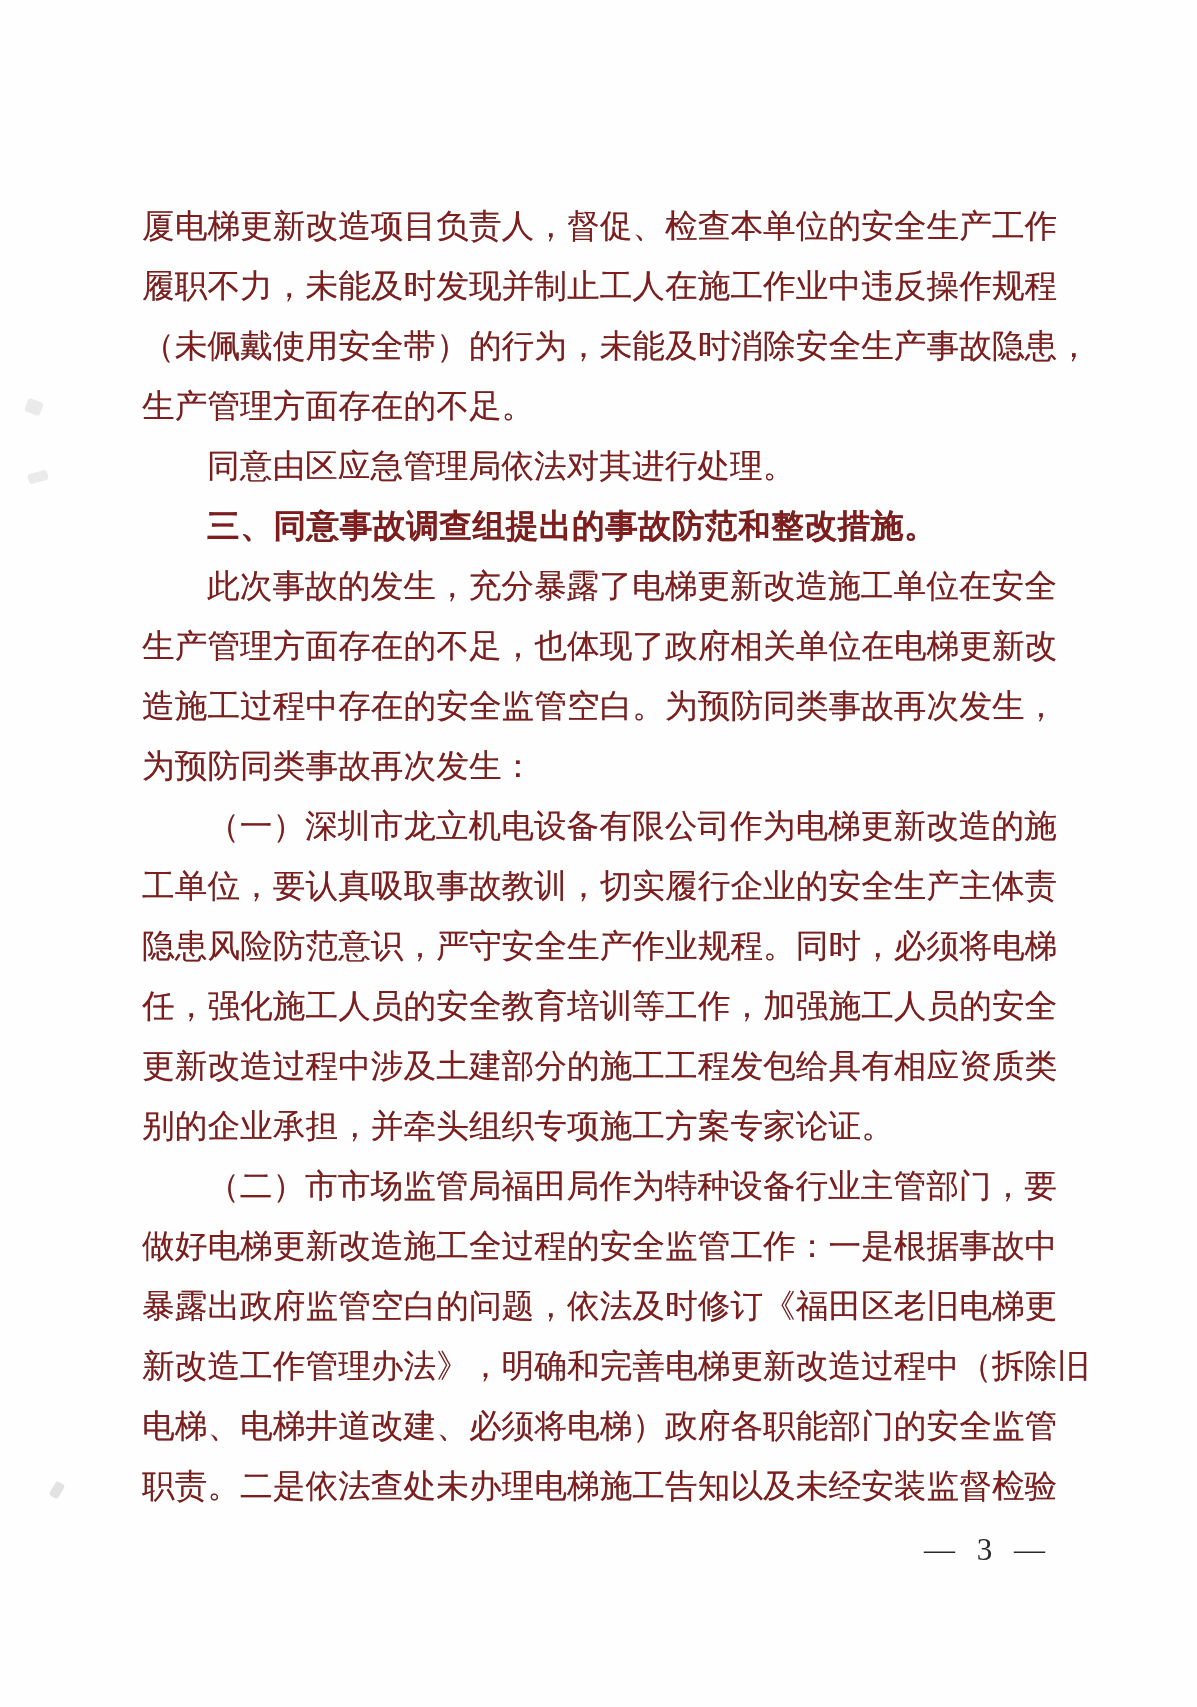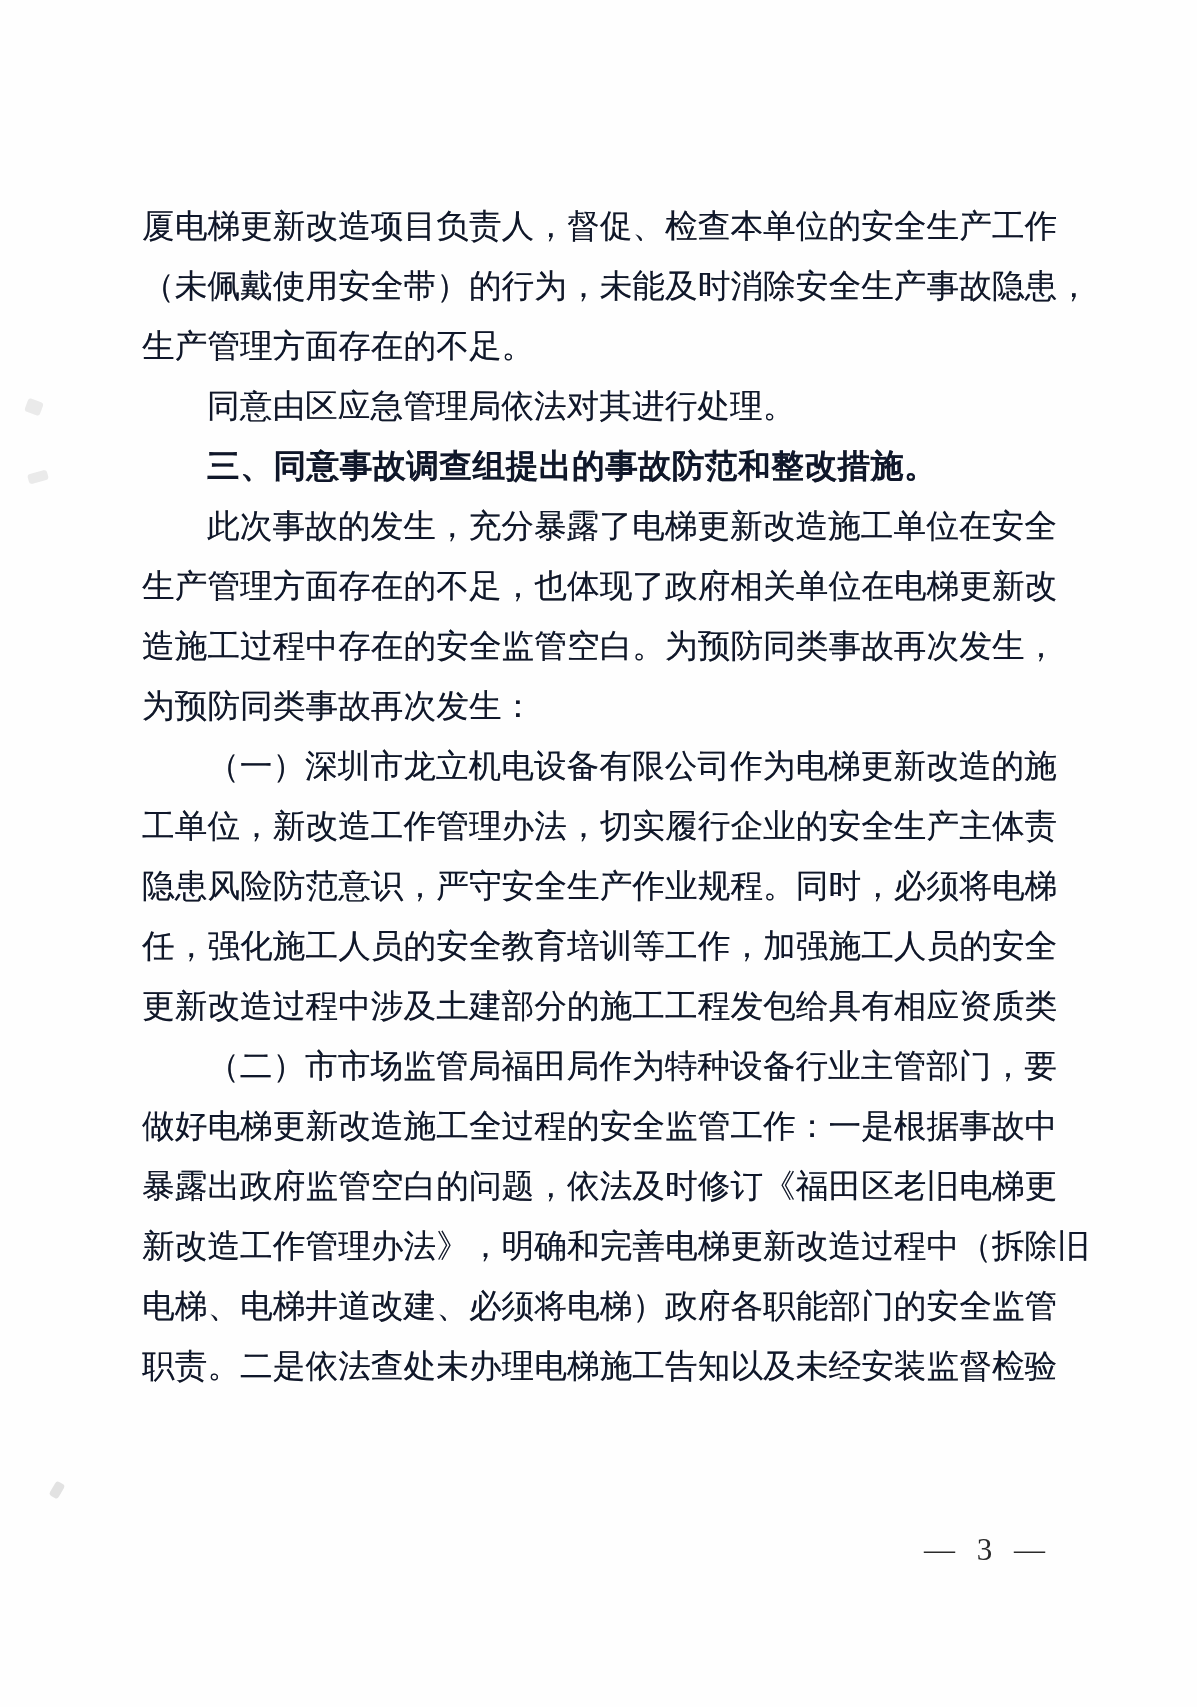"厦电梯更新改造项目负责人，督促、检查本单位的安全生产工作" .textblock { color: #0f172a -> #7f1d1d }
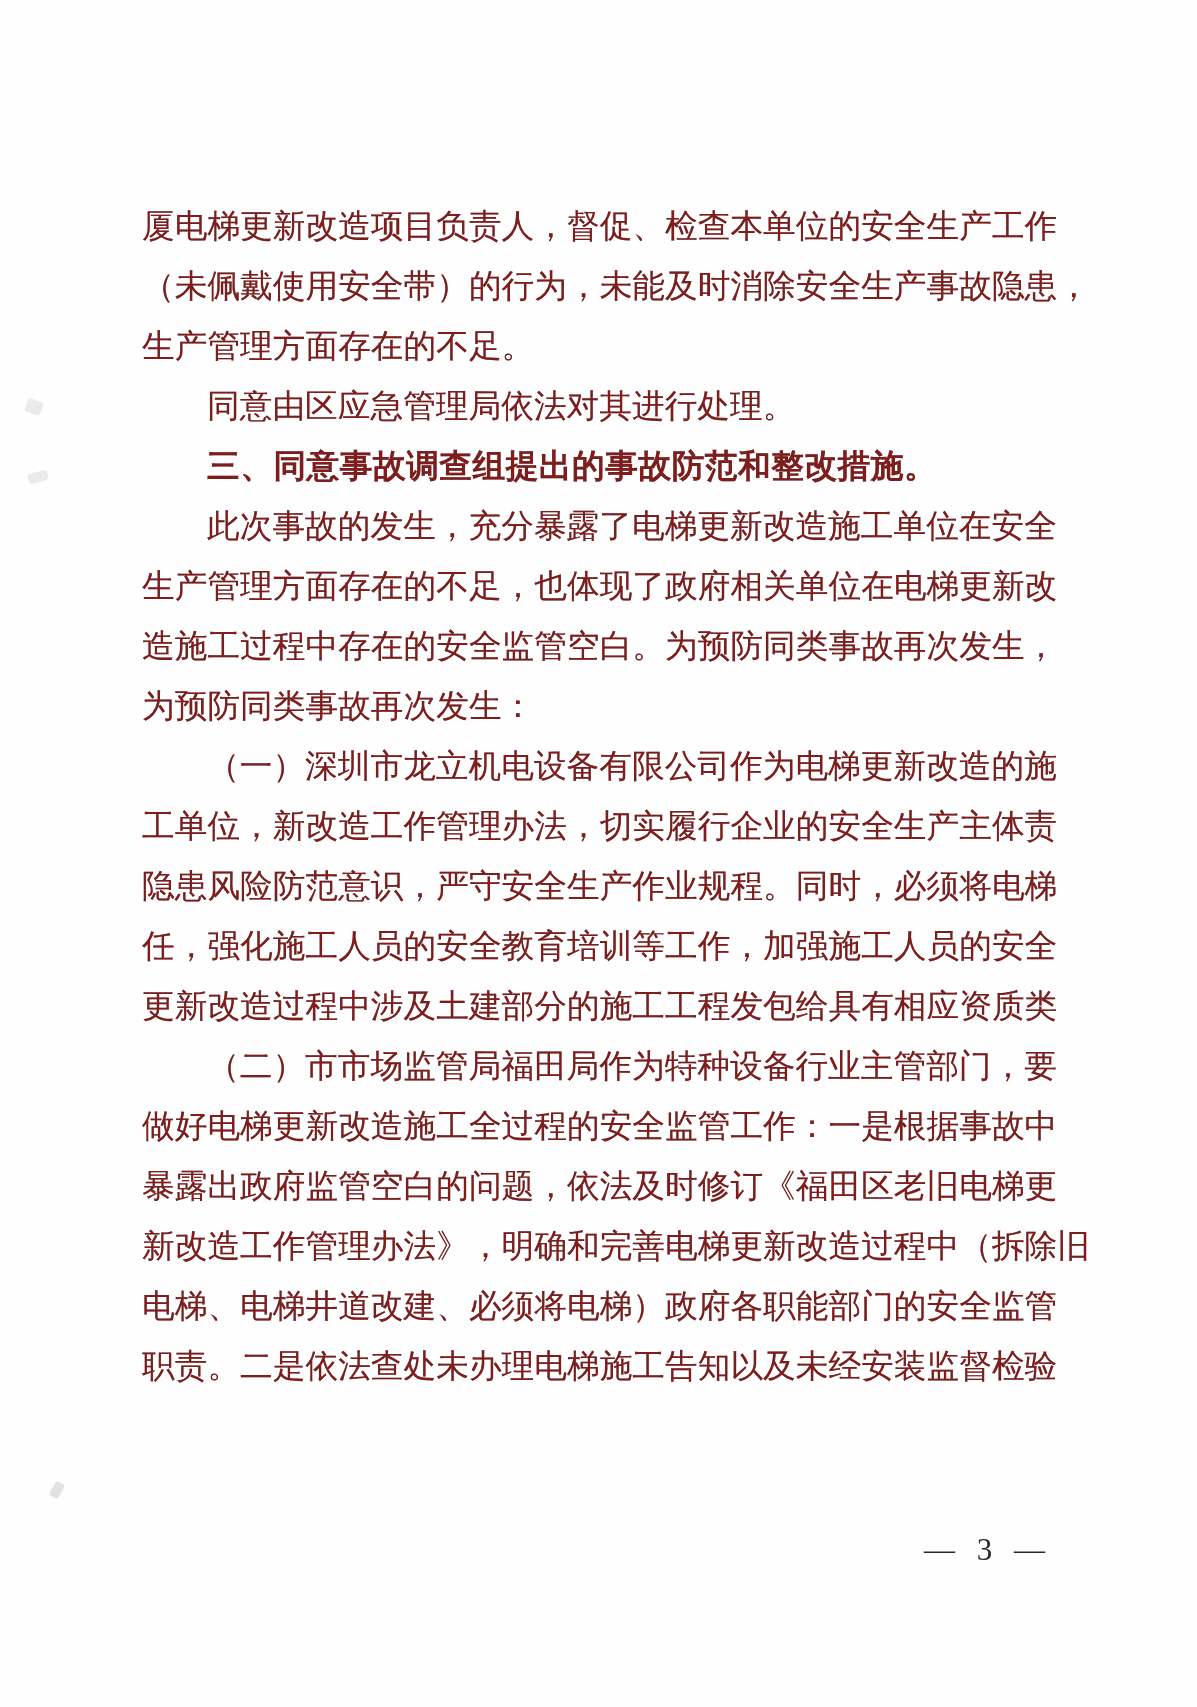"履职不力，未能及时发现并制止工人在施工作业中违反操作规程" div.line { html: none -> <div>履职不力，未能及时发现并制止工人在施工作业中违反操作规程</div> }
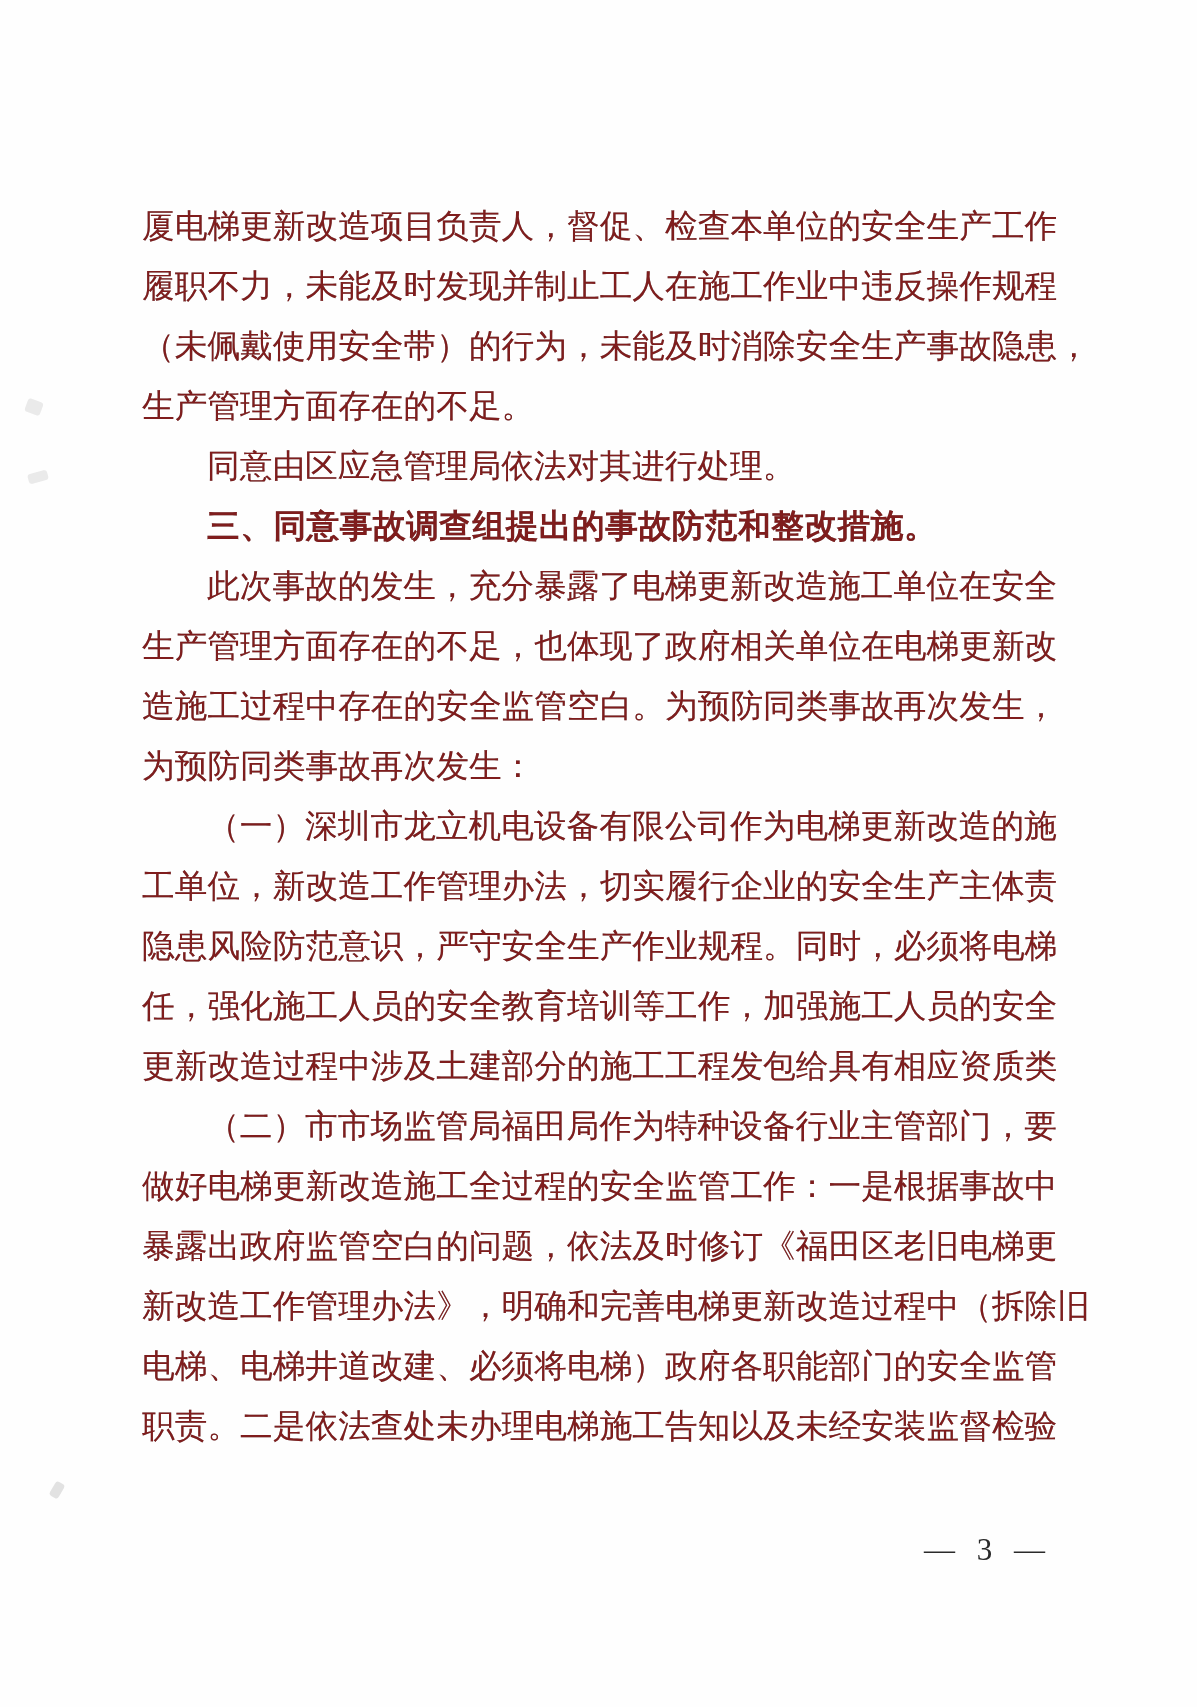"工单位，新改造工作管理办法，切实履行企业的安全生产主体责" div.line { text: 新改造工作管理办法 -> 要认真吸取事故教训 }
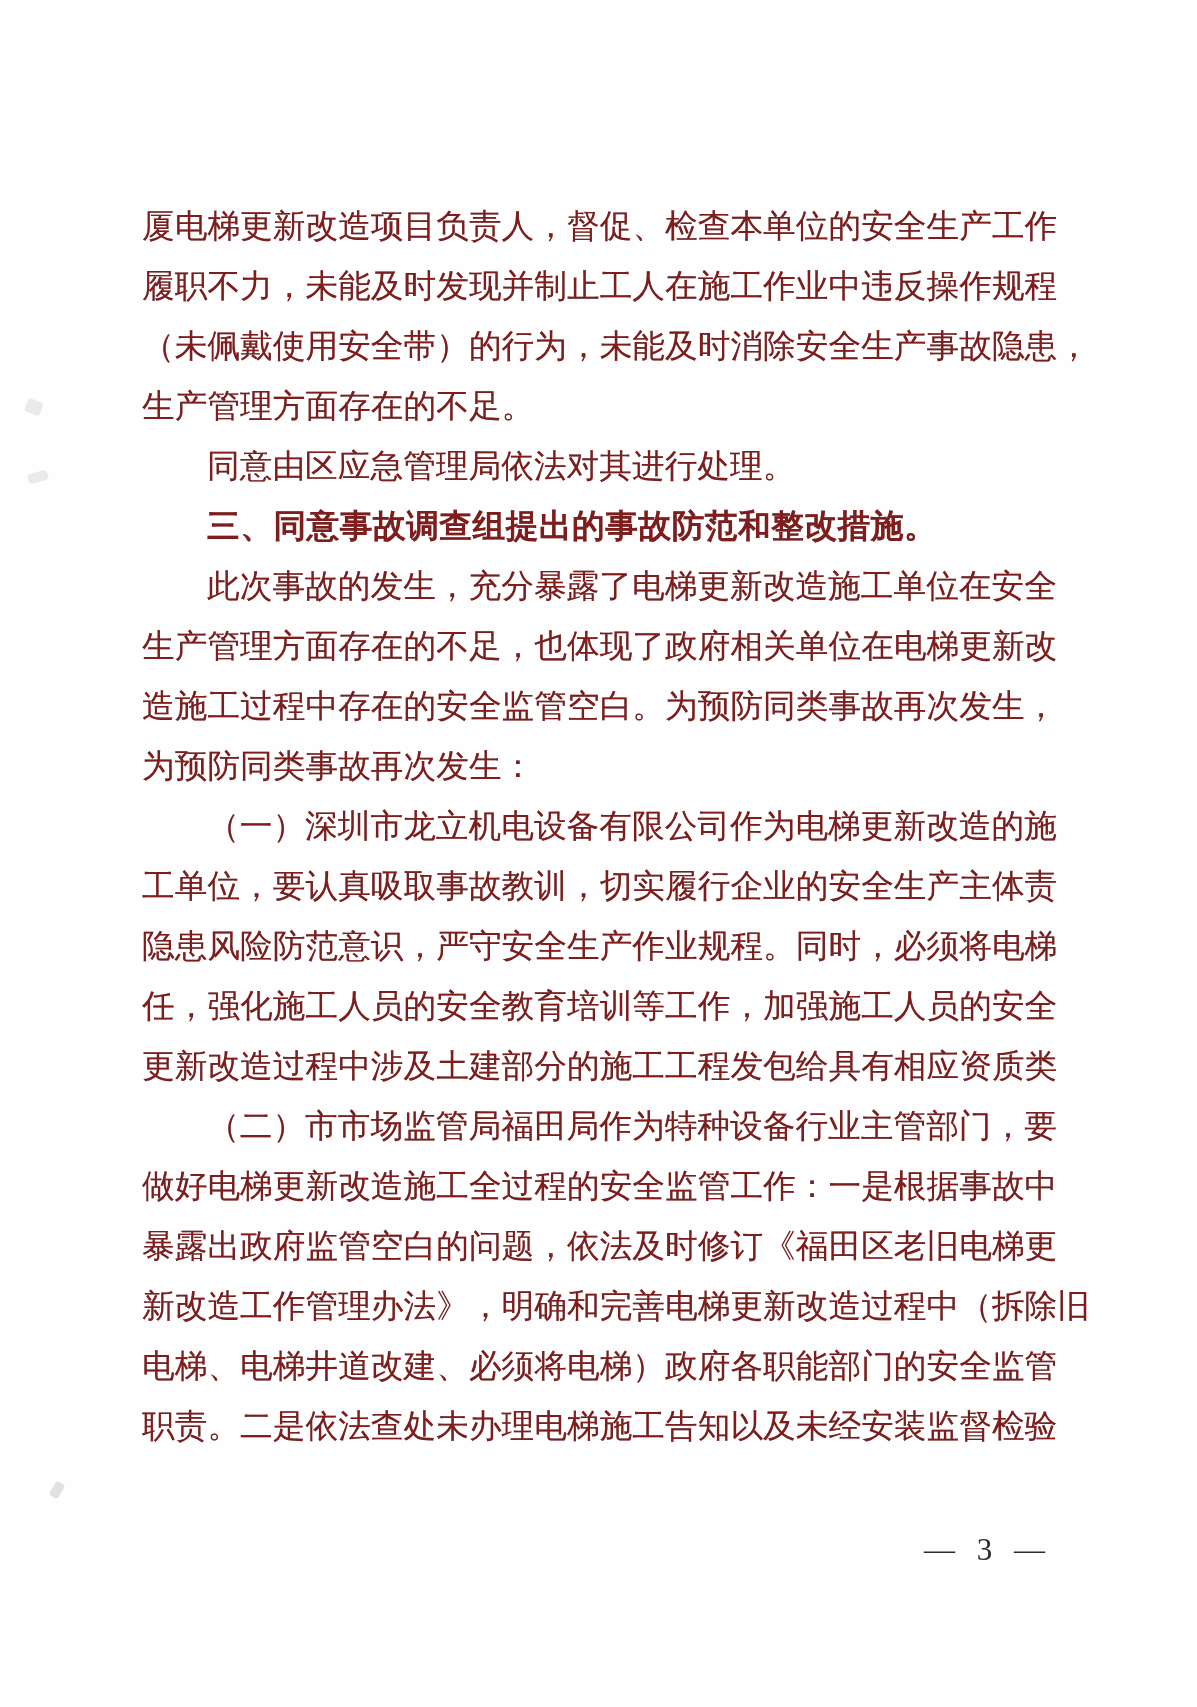"别的企业承担，并牵头组织专项施工方案专家论证。" div.line { html: none -> <div>别的企业承担，并牵头组织专项施工方案专家论证。</div> }
